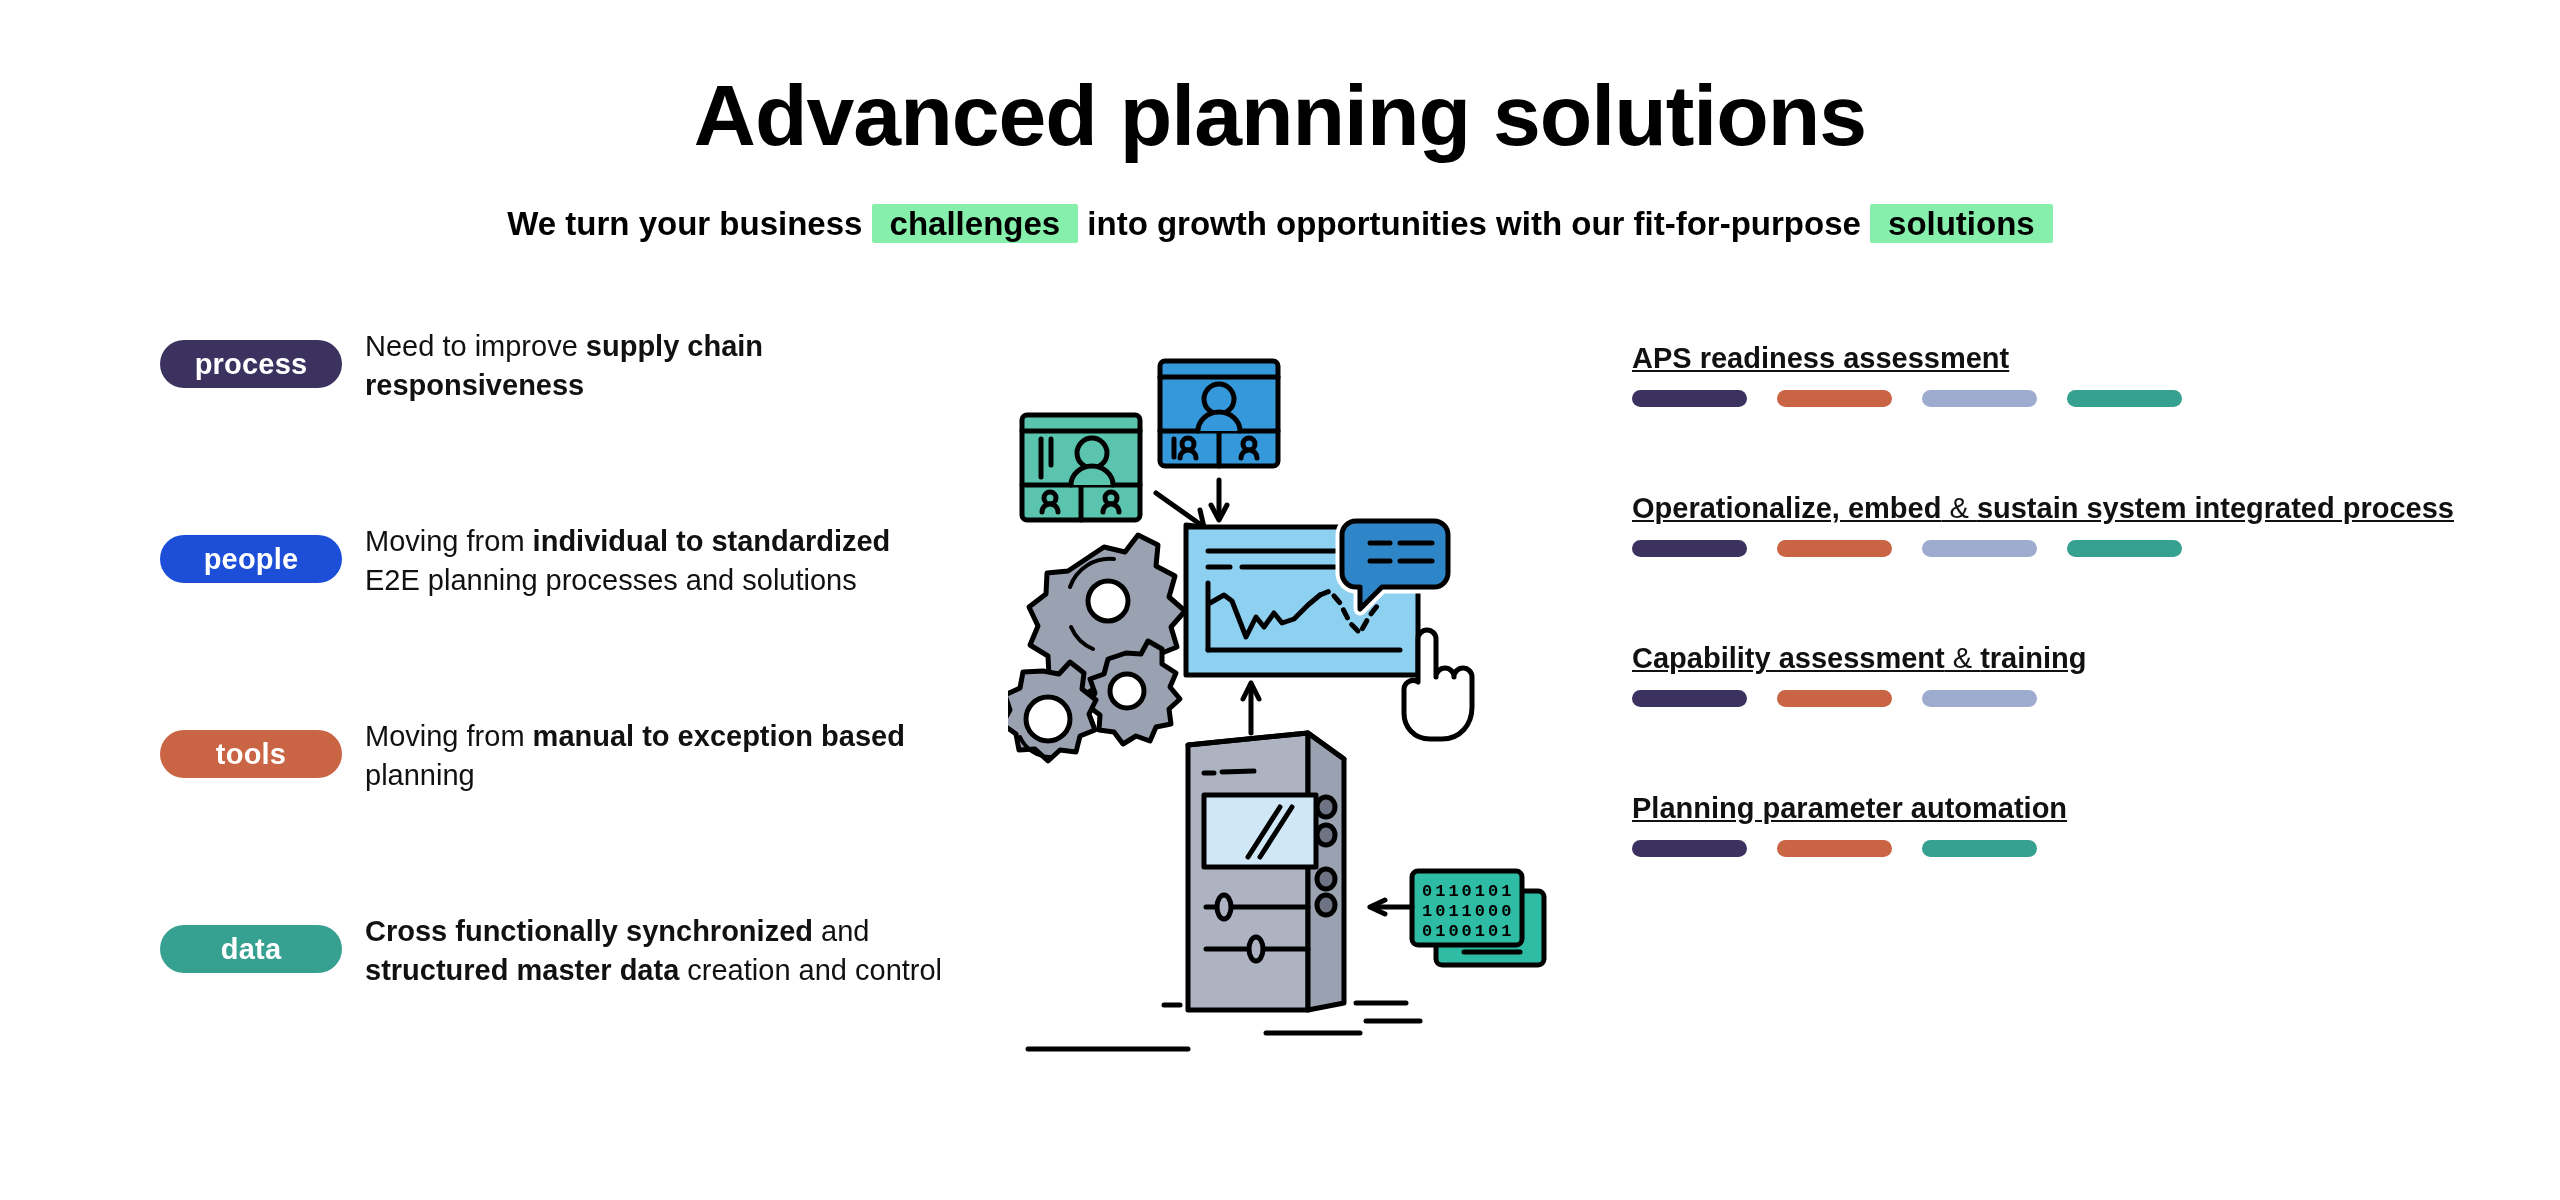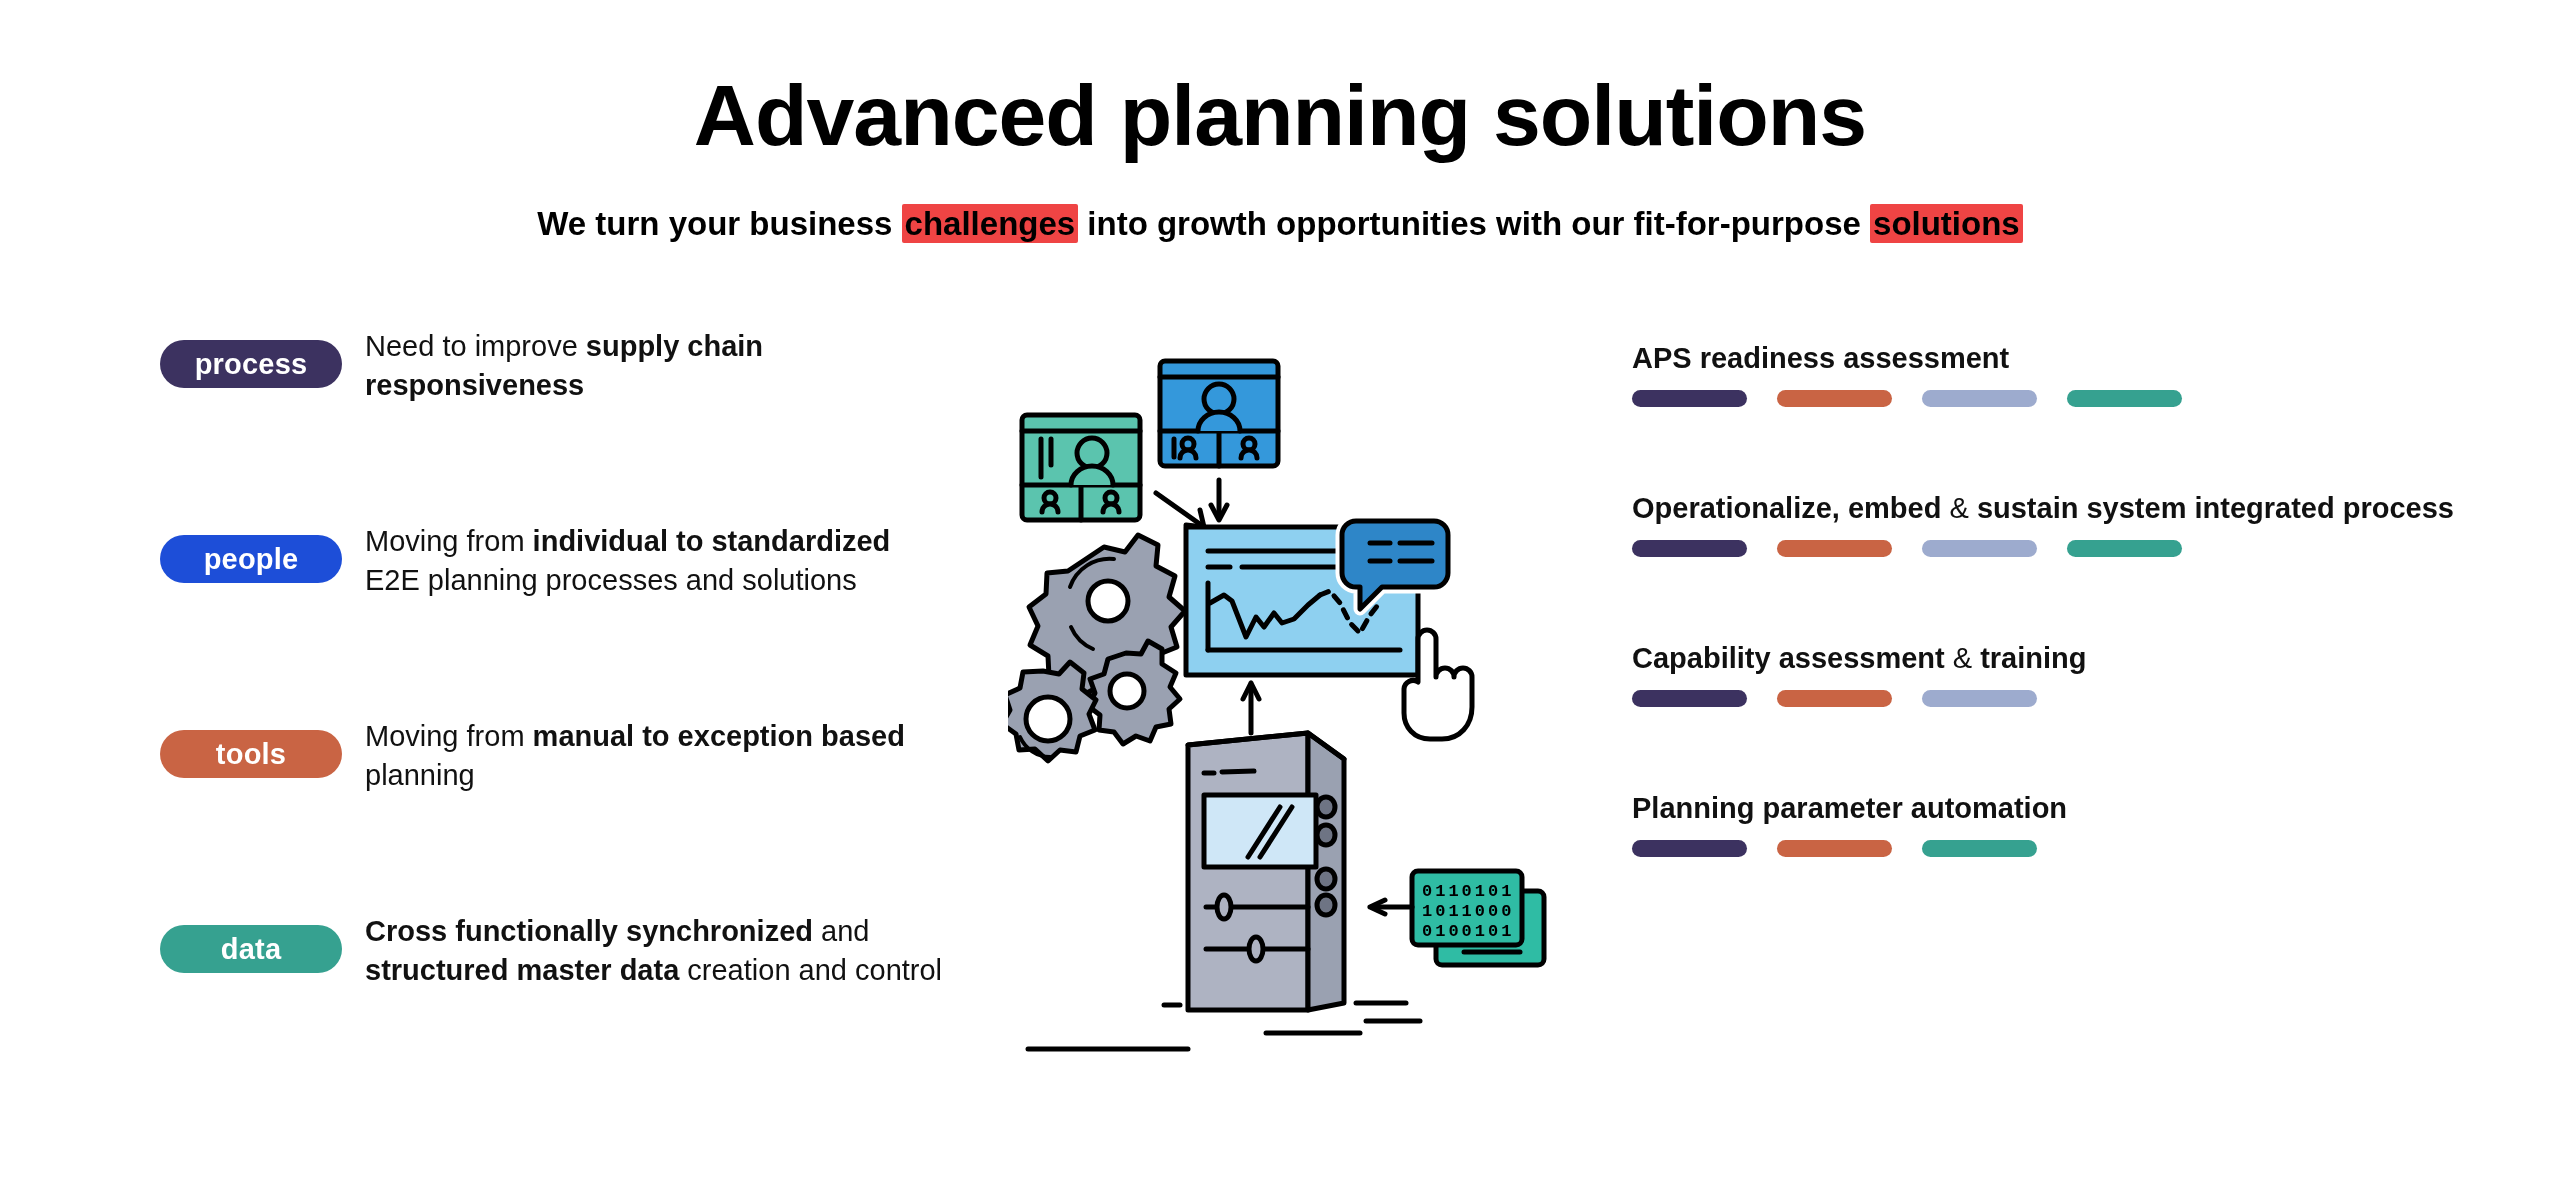"challenges" .hl { background: #ef4444 -> #86efac; padding: 1px 3px -> 1px 18px }
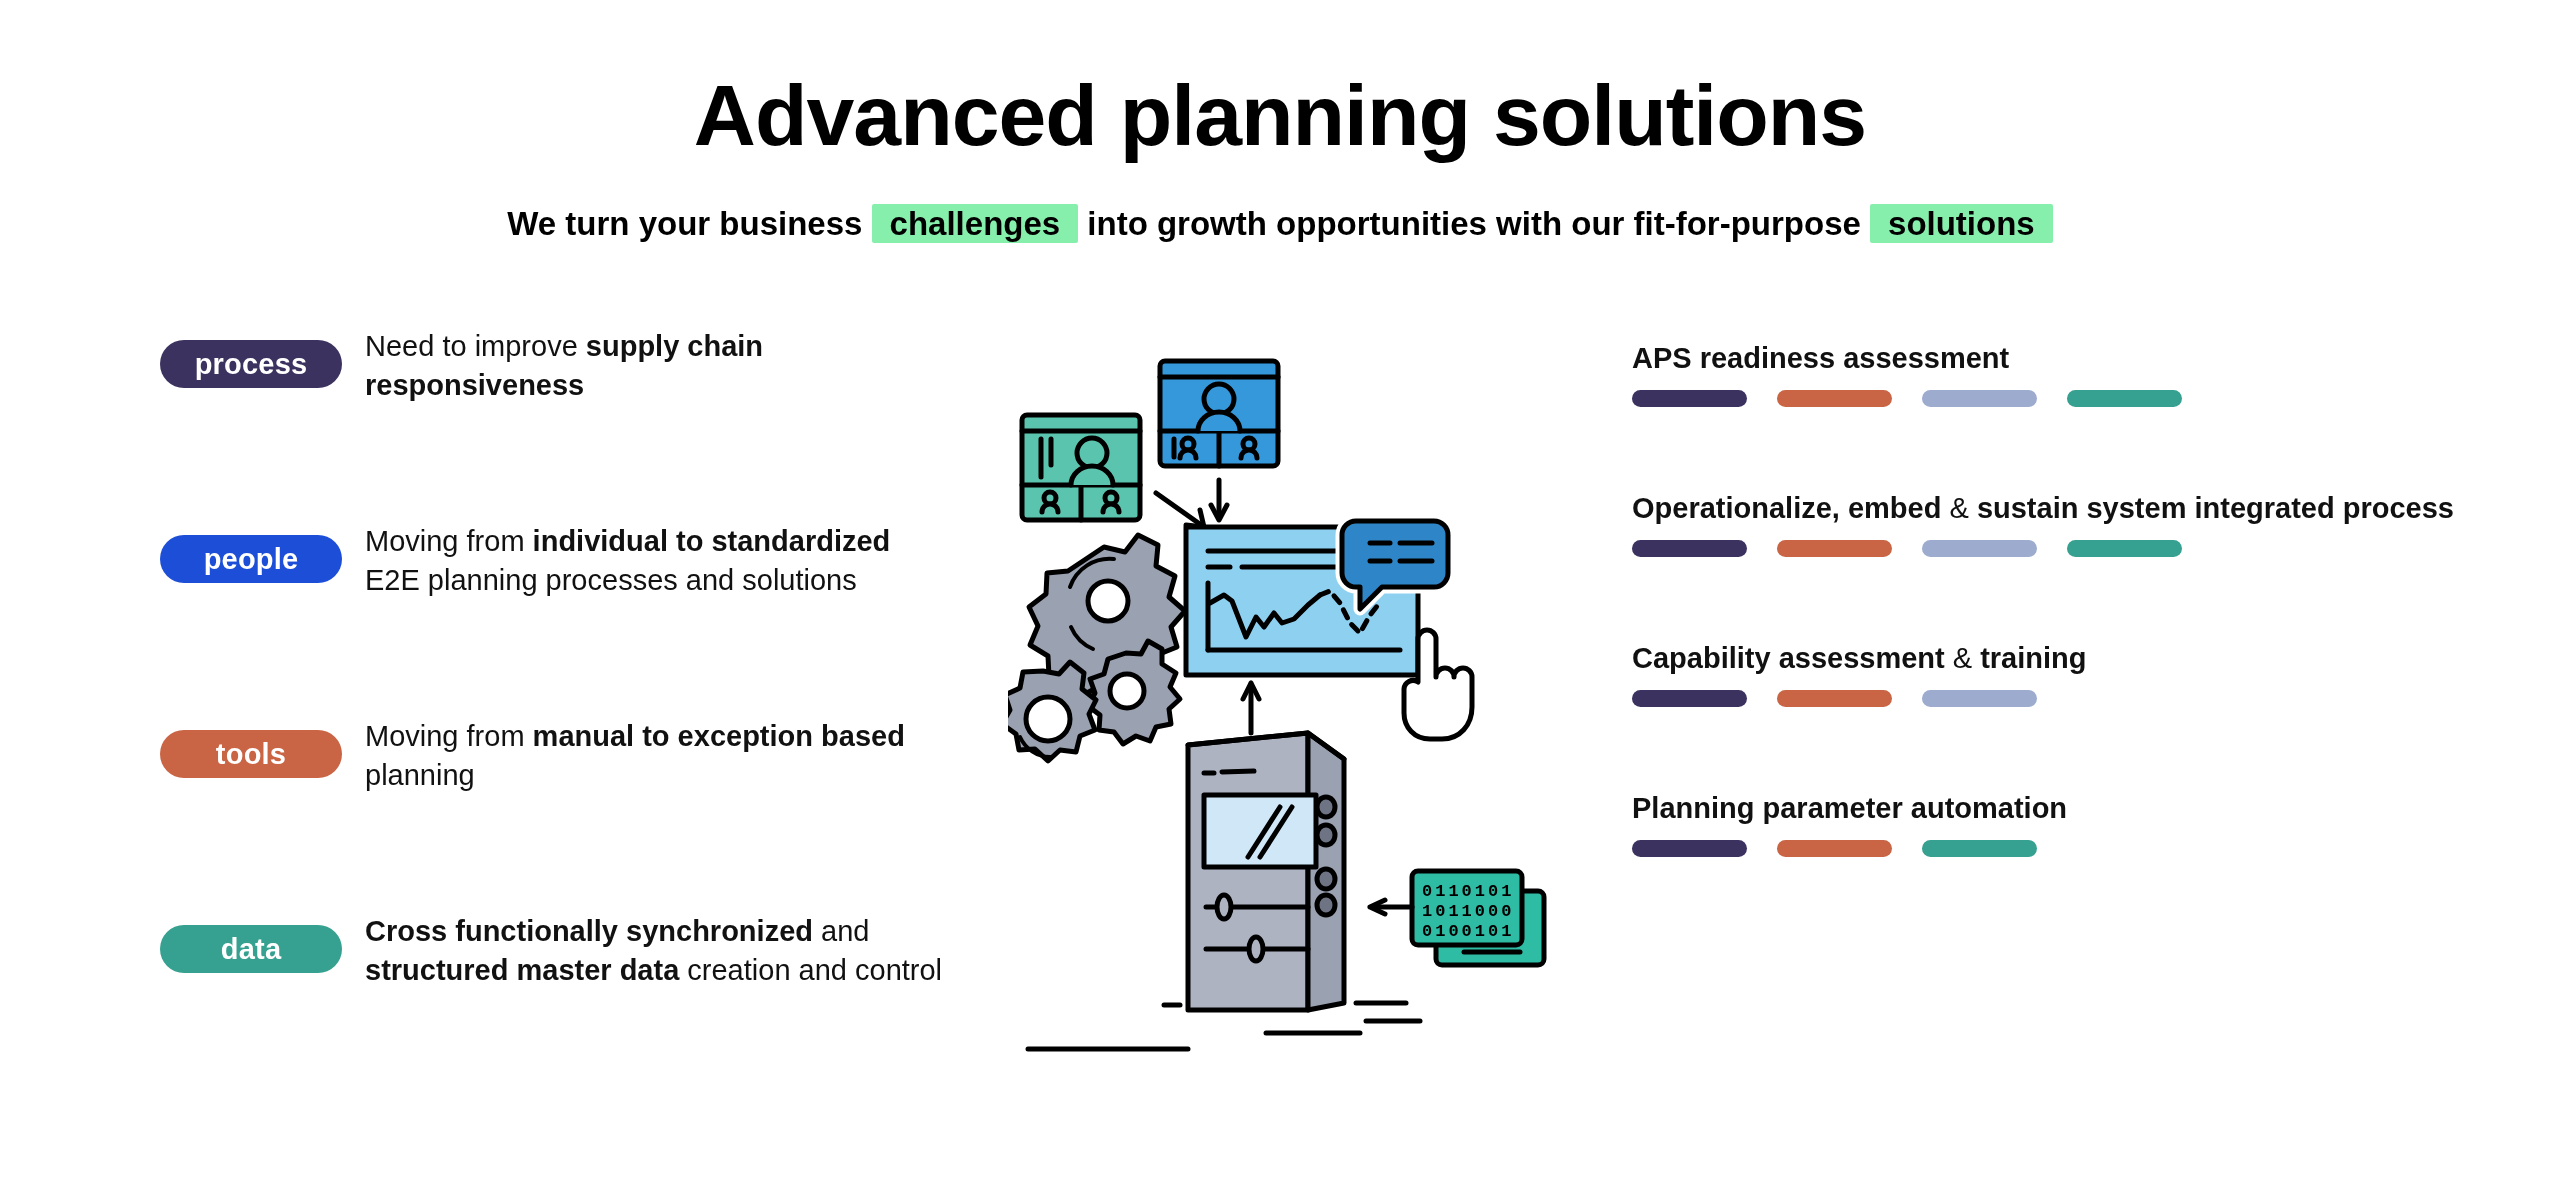"APS readiness assessment" .rrow { text-decoration: none -> underline }
